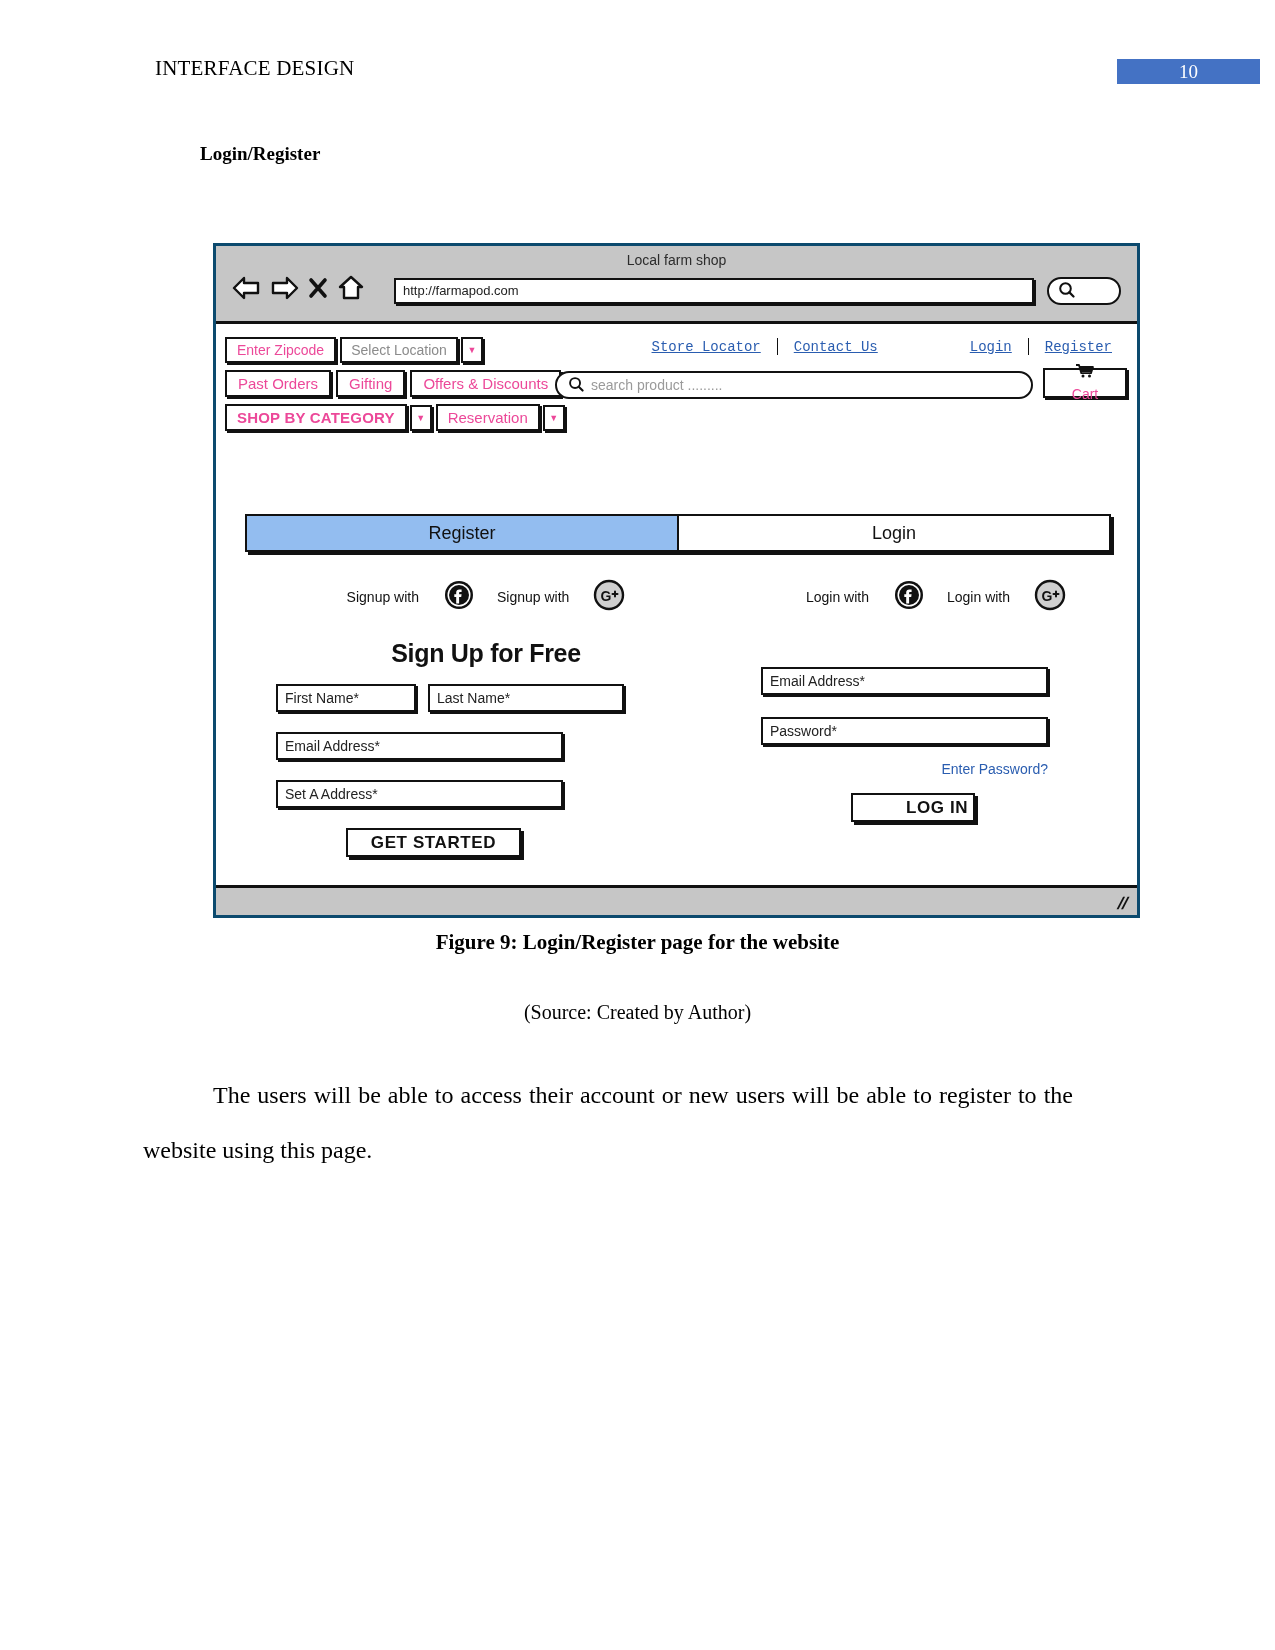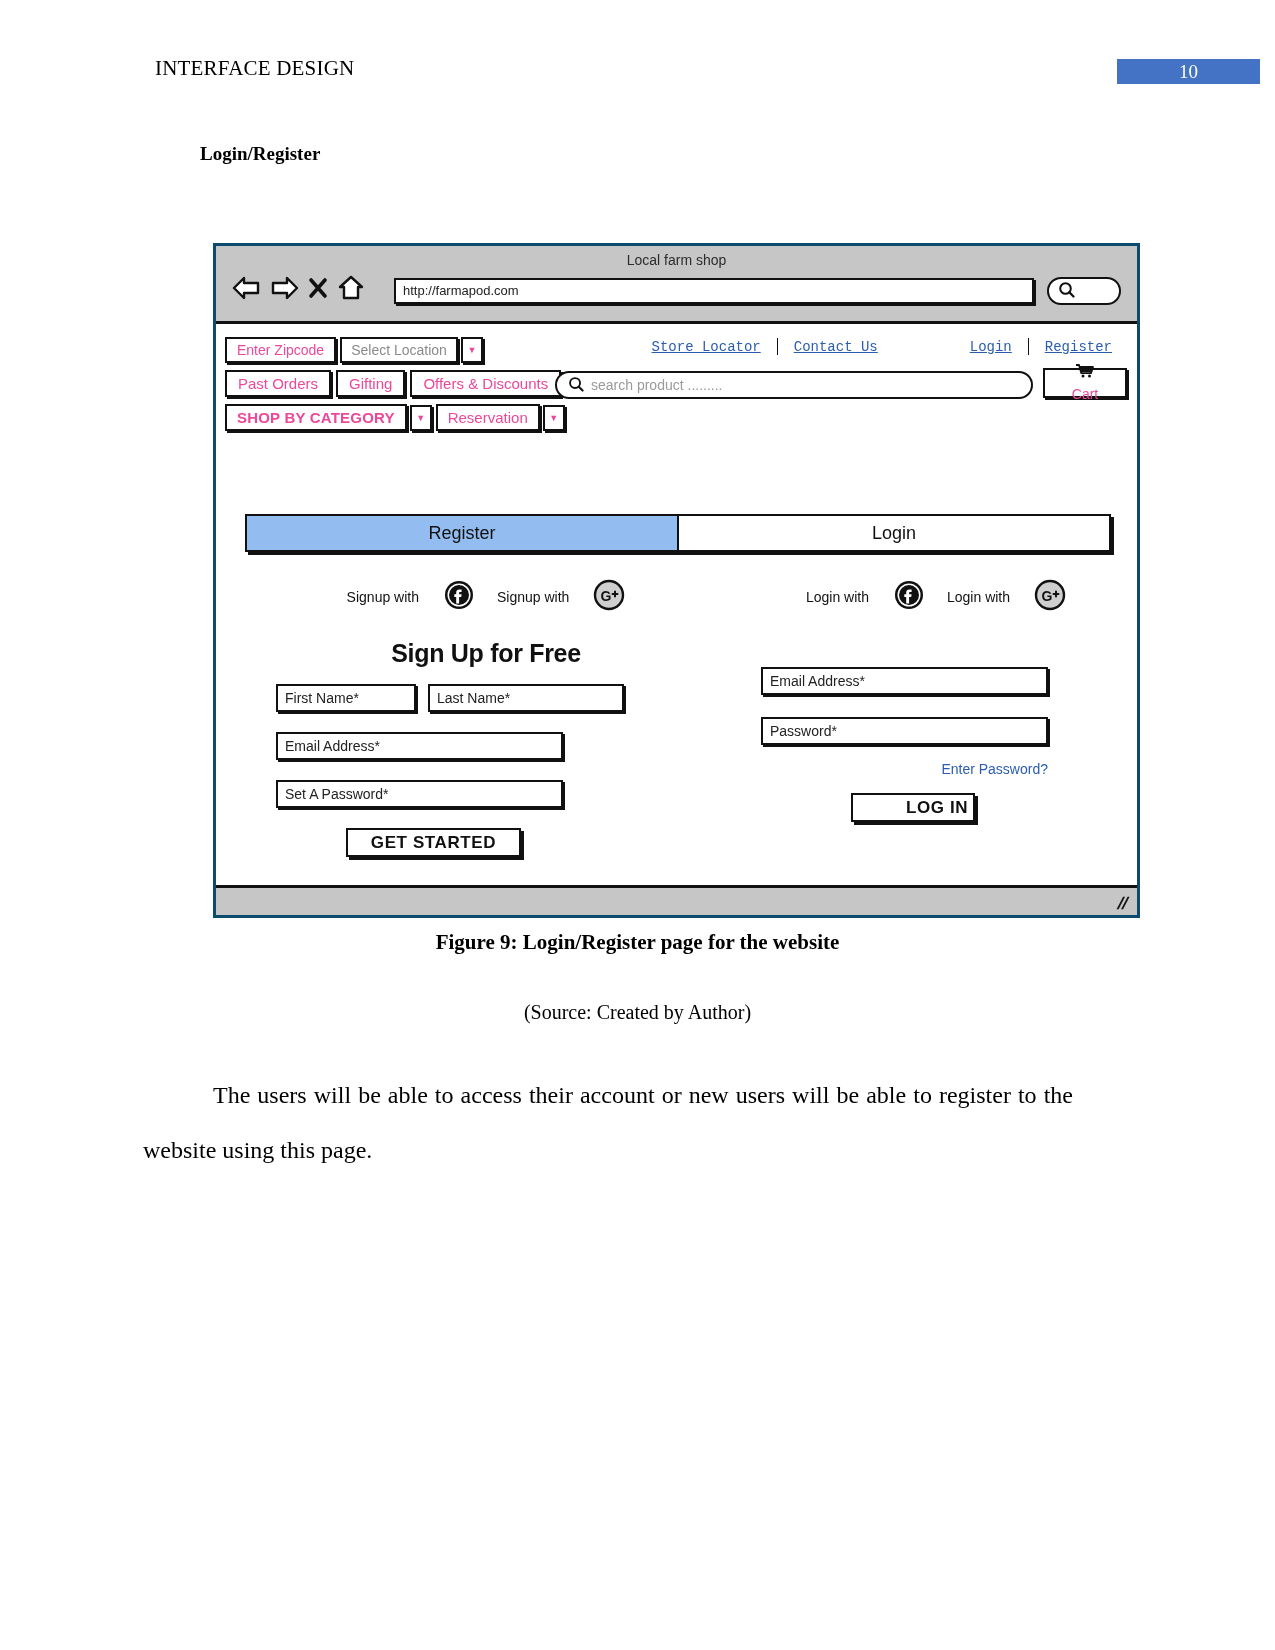"Set A Password*" div.field { text: Password -> Address }
